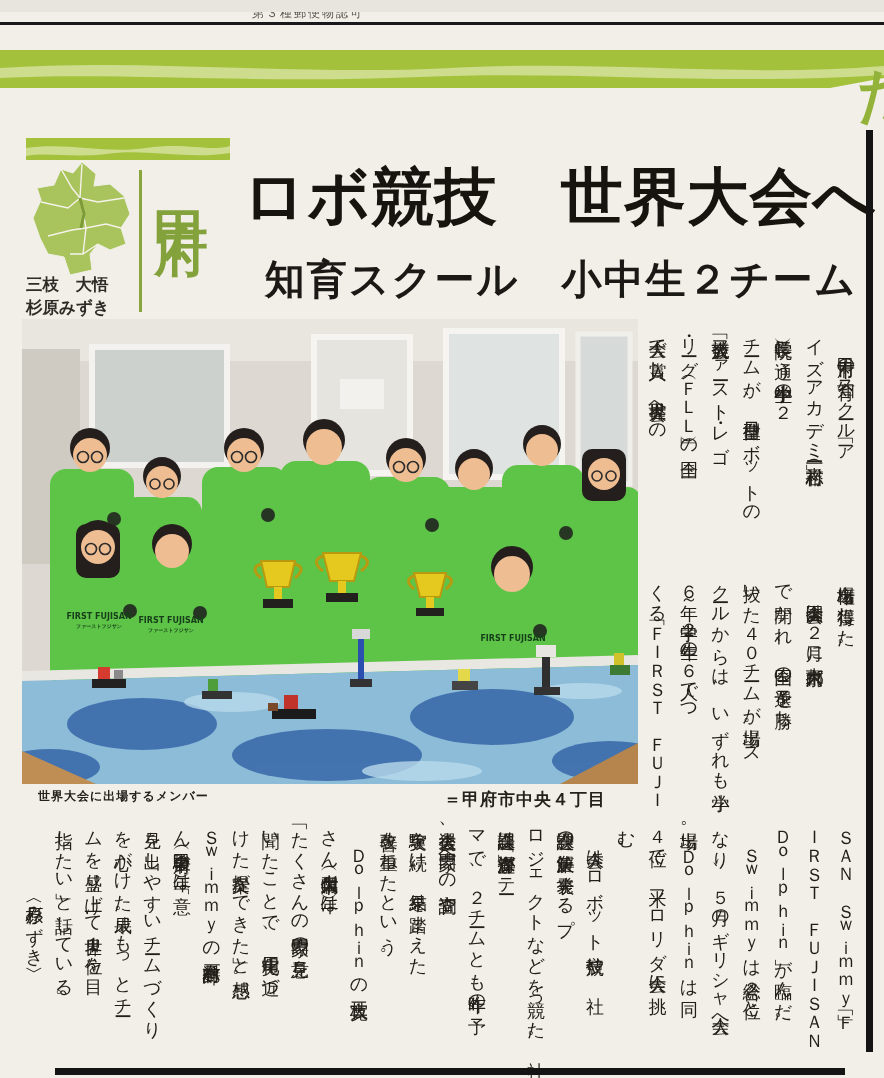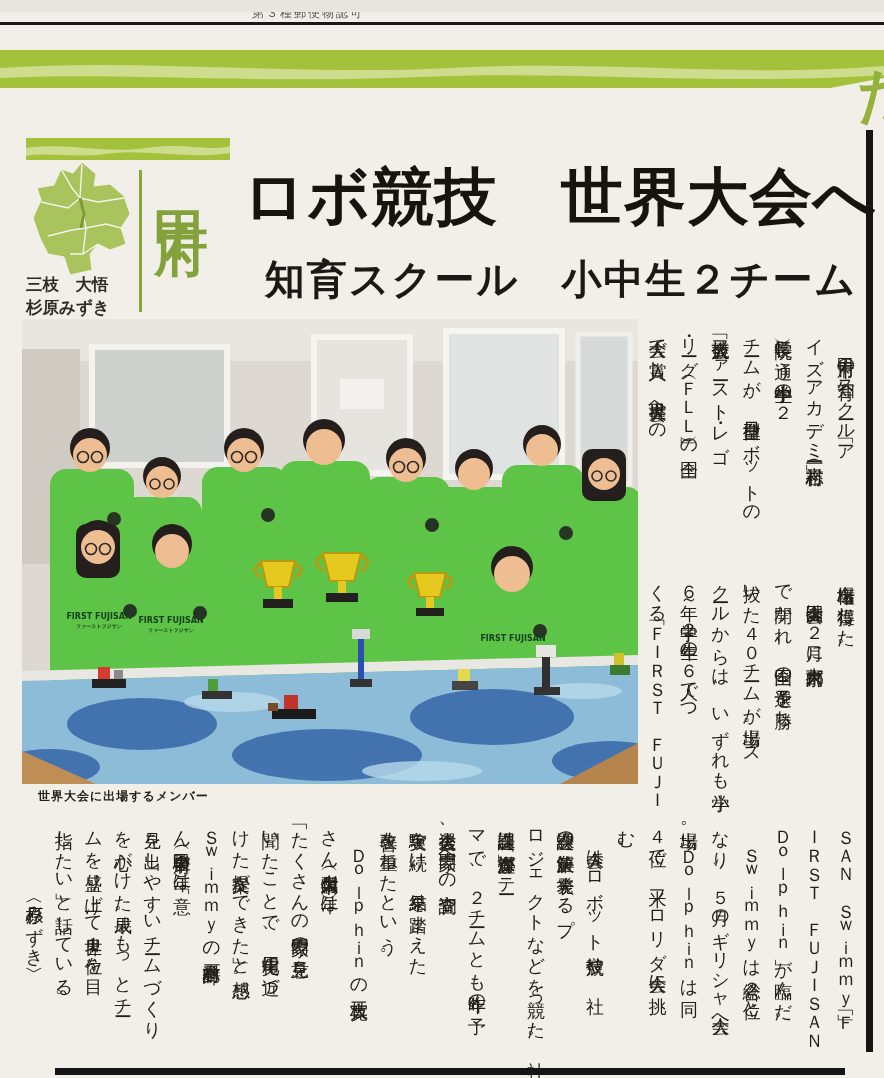"＝甲府市中央４丁目" div.abs { html: none -> <div>＝甲府市中央４丁目</div> }
